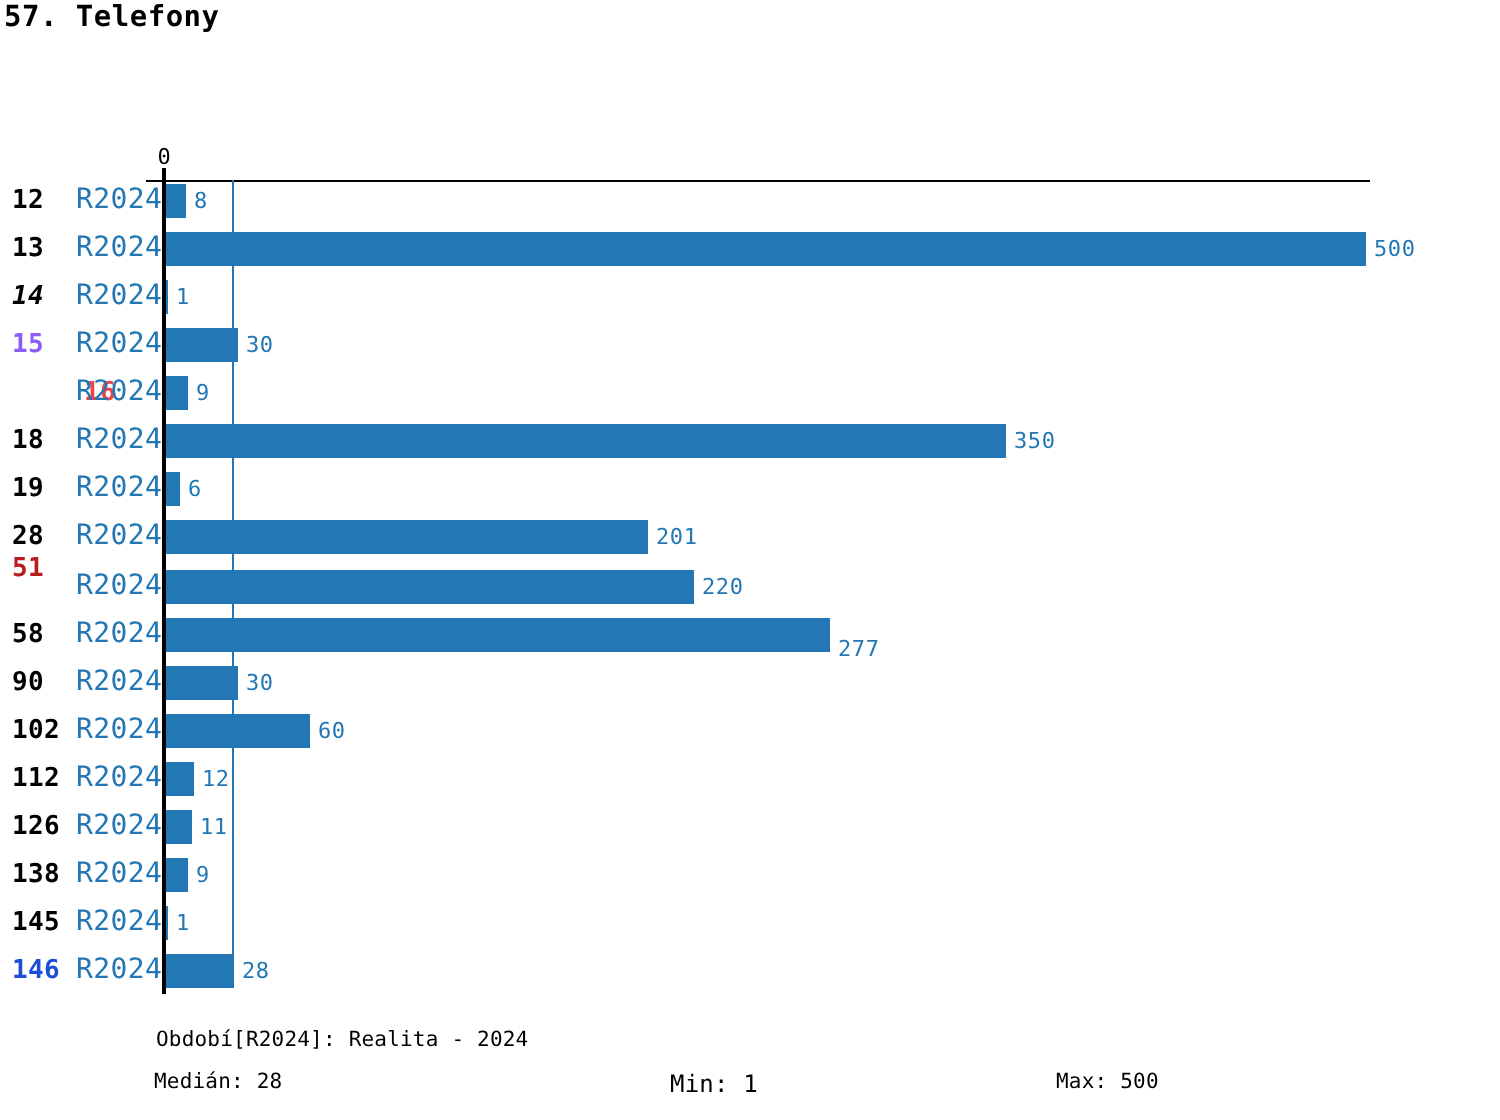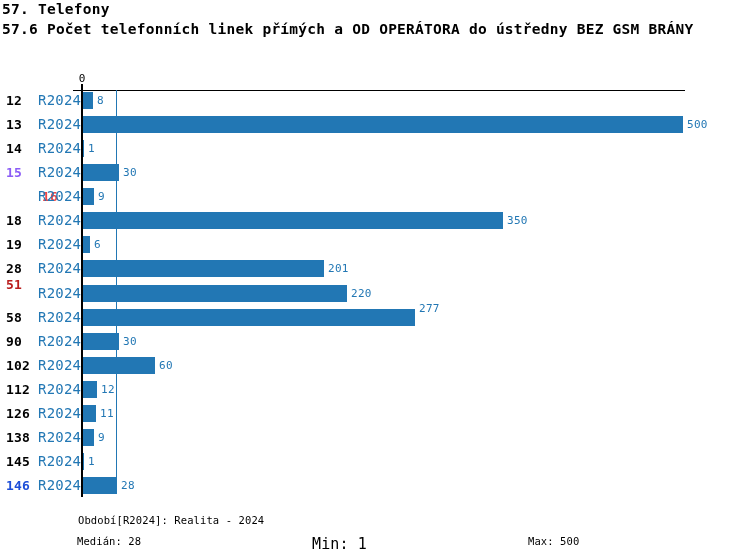"57.6 Počet telefonních linek přímých" div.subtitle { html: <div>57.6 Počet telefonních linek přímých a OD OPERÁTORA do ústředny BEZ GSM BRÁNY</div> -> none }
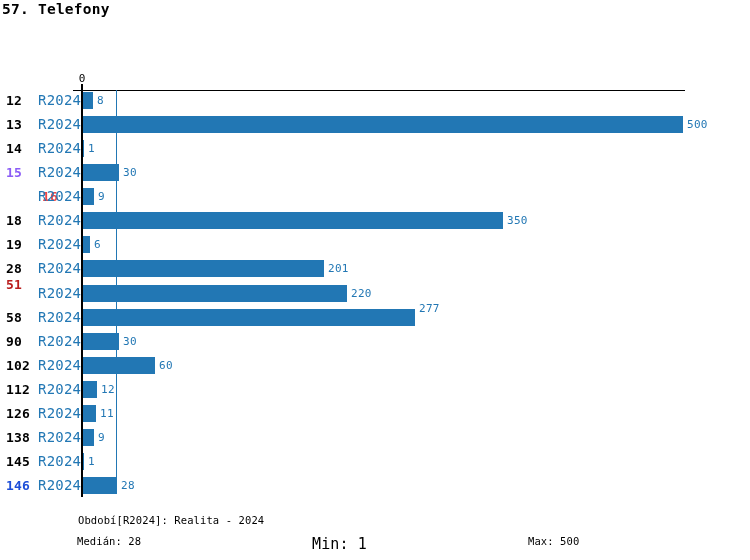"14" div.cat { font-style: none -> italic }
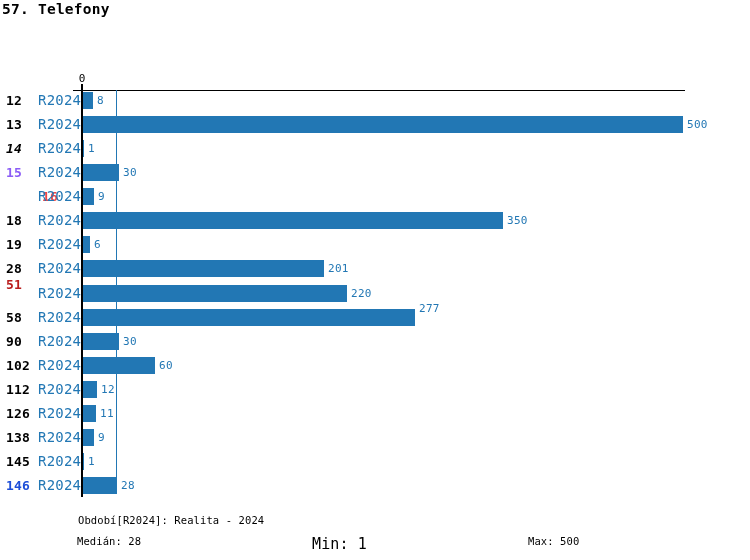"277" div.val { top: 300px -> 316px }
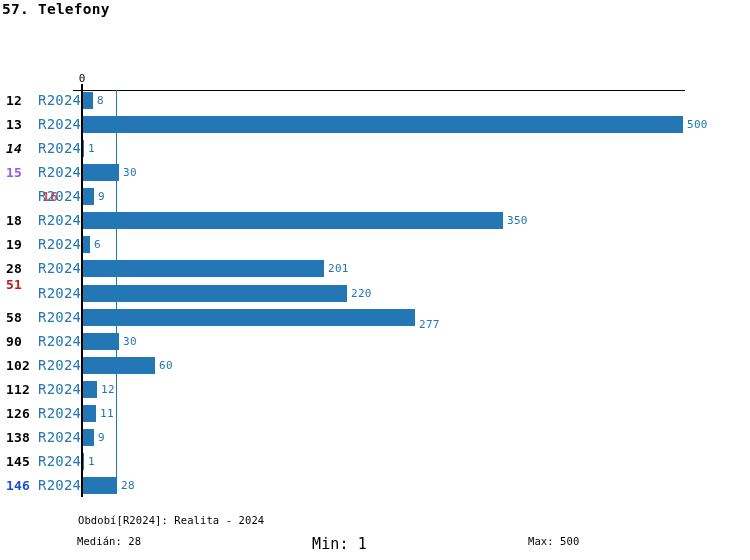"Min: 1" .footer-min { font-size: 15px -> 12px; left: 312px -> 335px }
